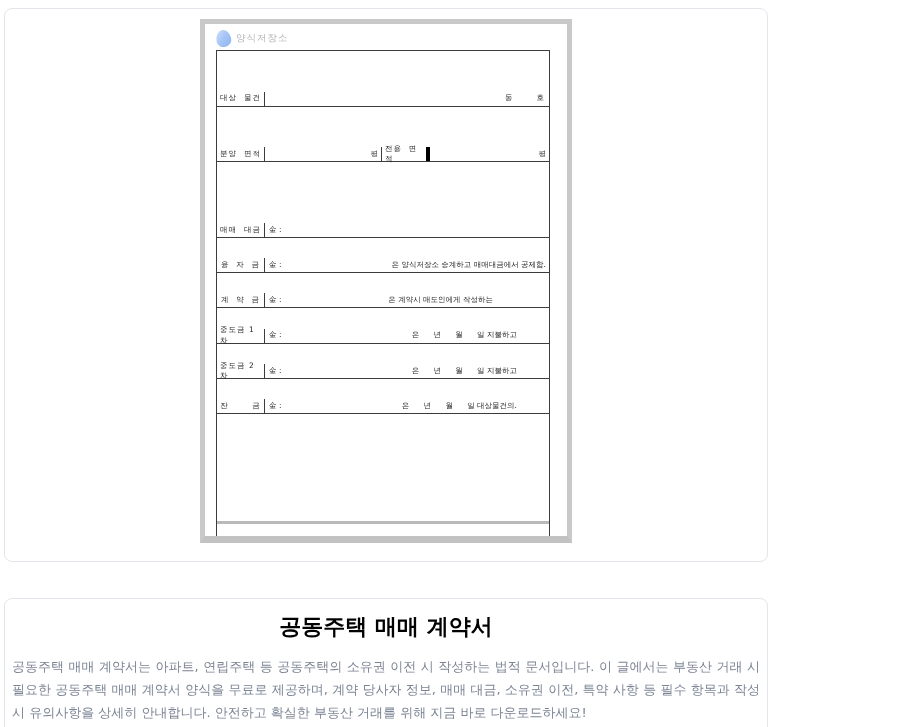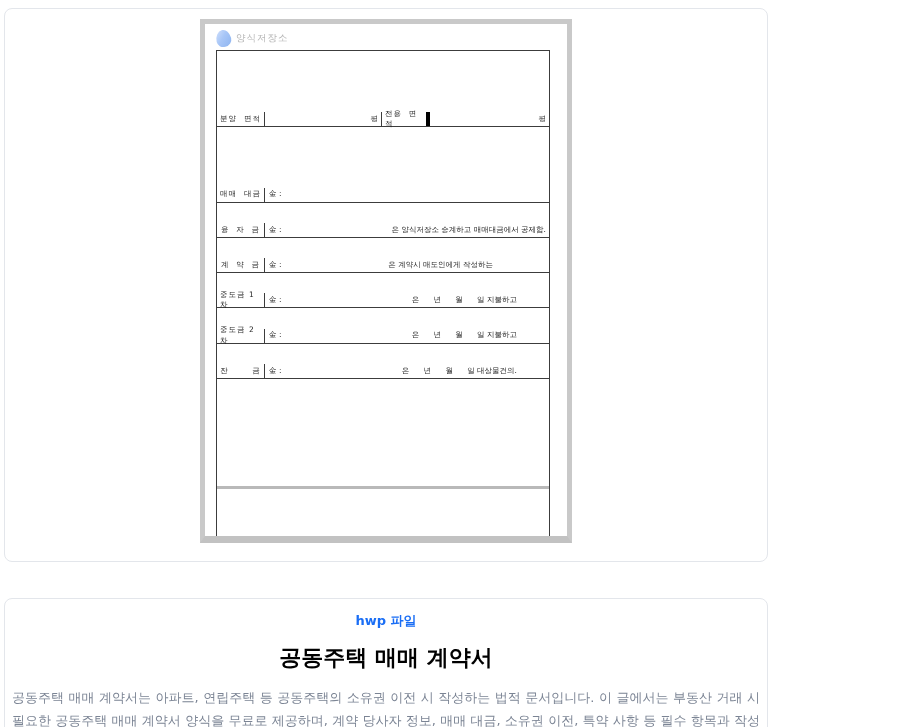"대상 물건" div.r { html: none -> <div> <div>대상 물건</div> <div> <span>동</span> <span>호</span> </div> </div> }
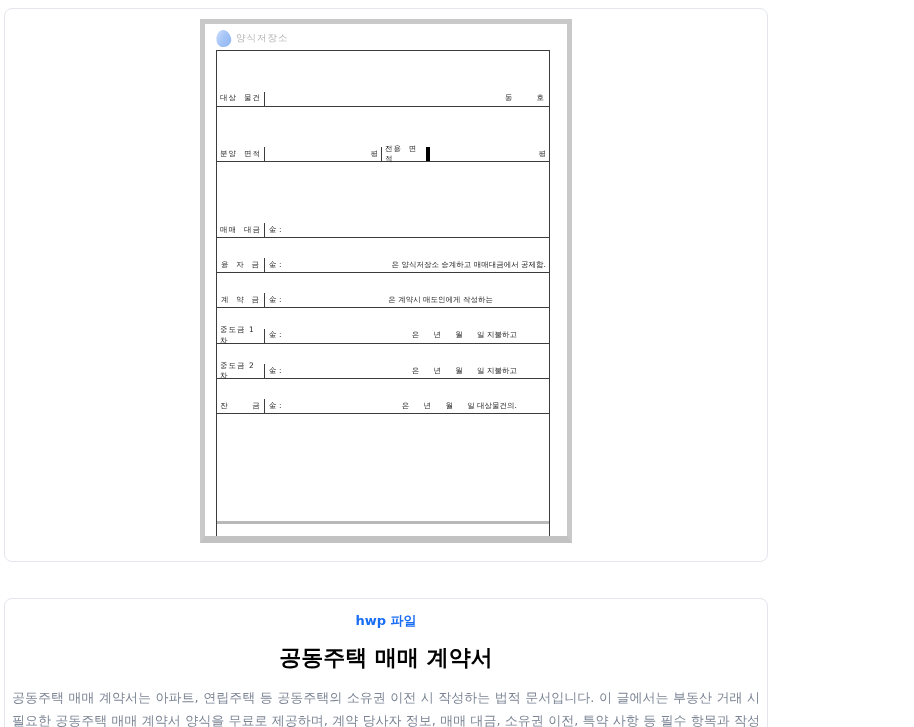"hwp 파일" a.file-link { html: <a>hwp 파일</a> -> none }
